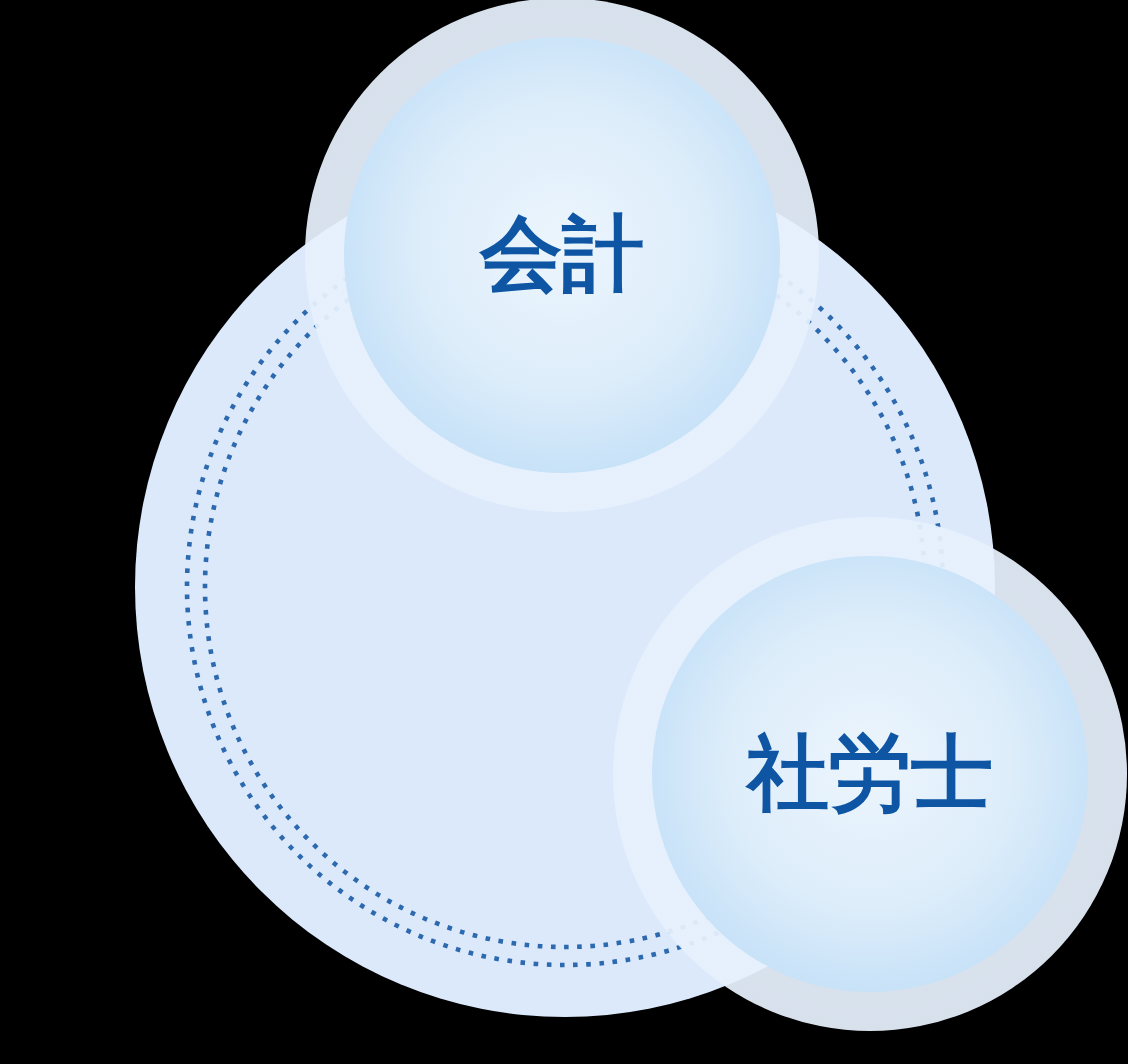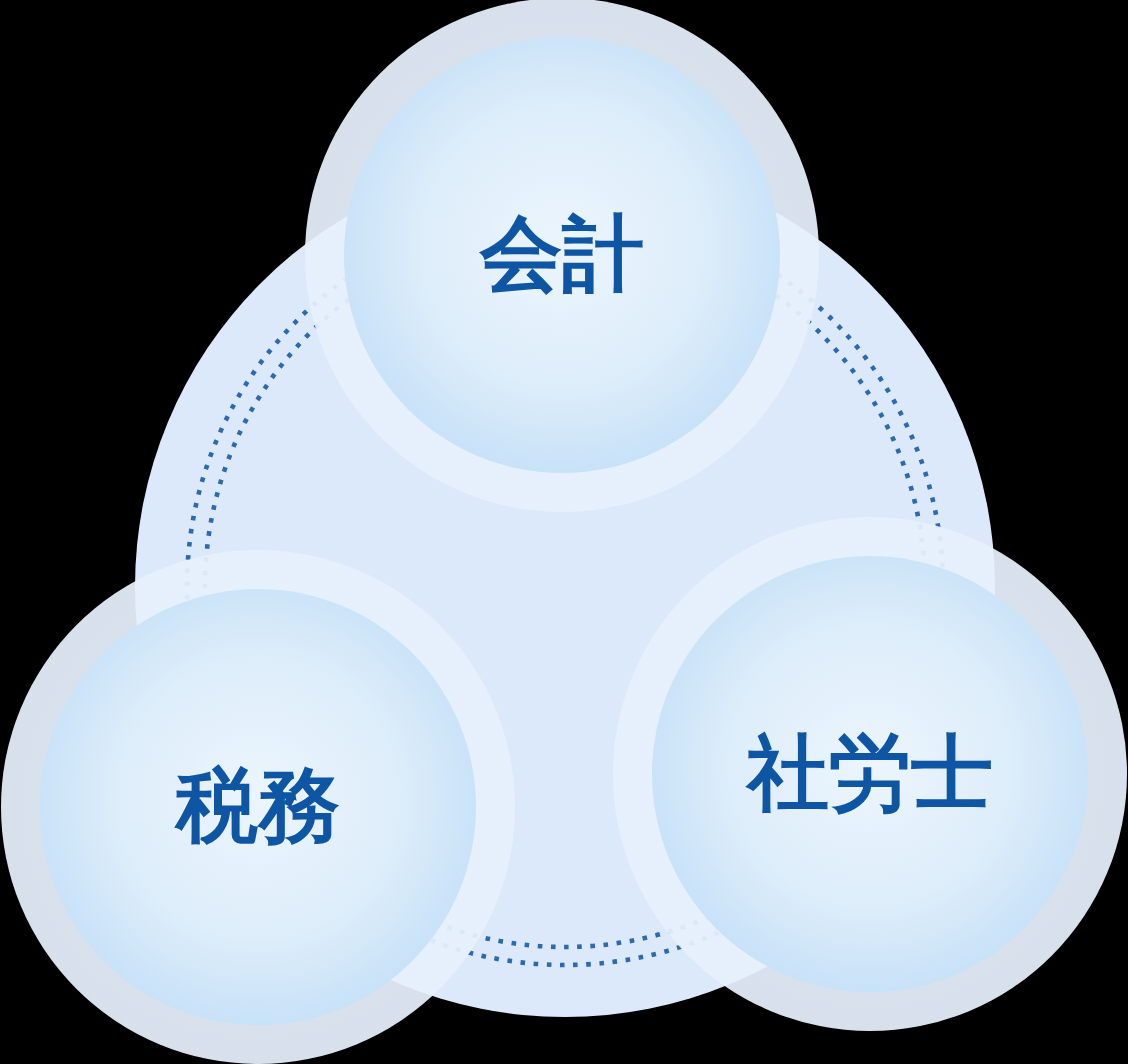"税務" div.node { html: <div> <div></div> <div></div> <div>税務</div> </div> -> none }
